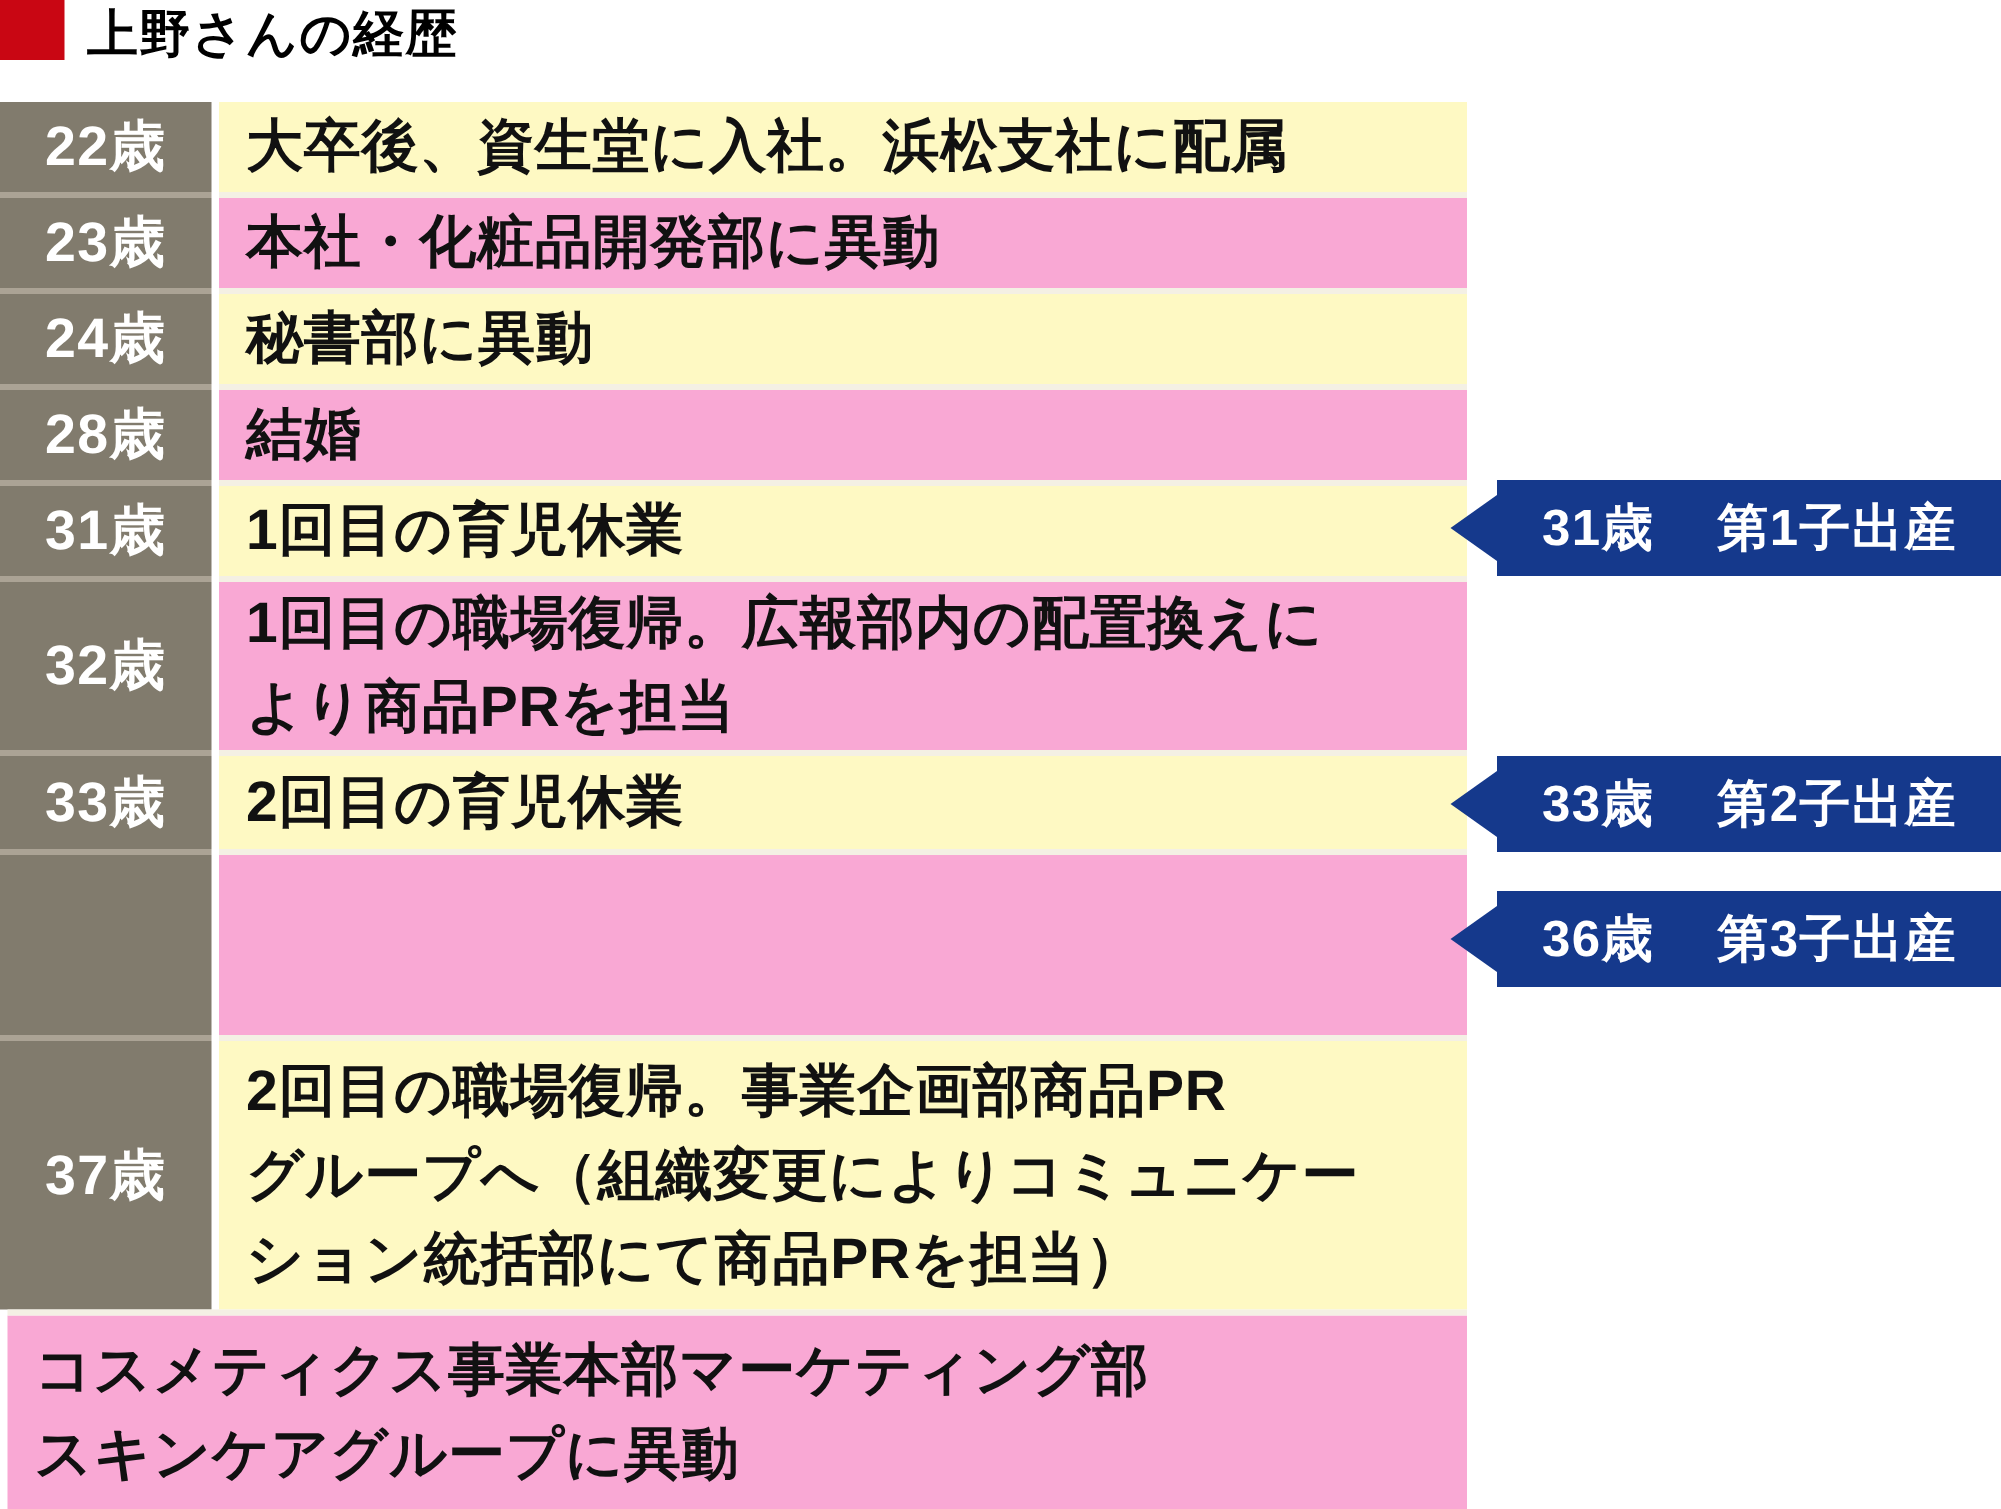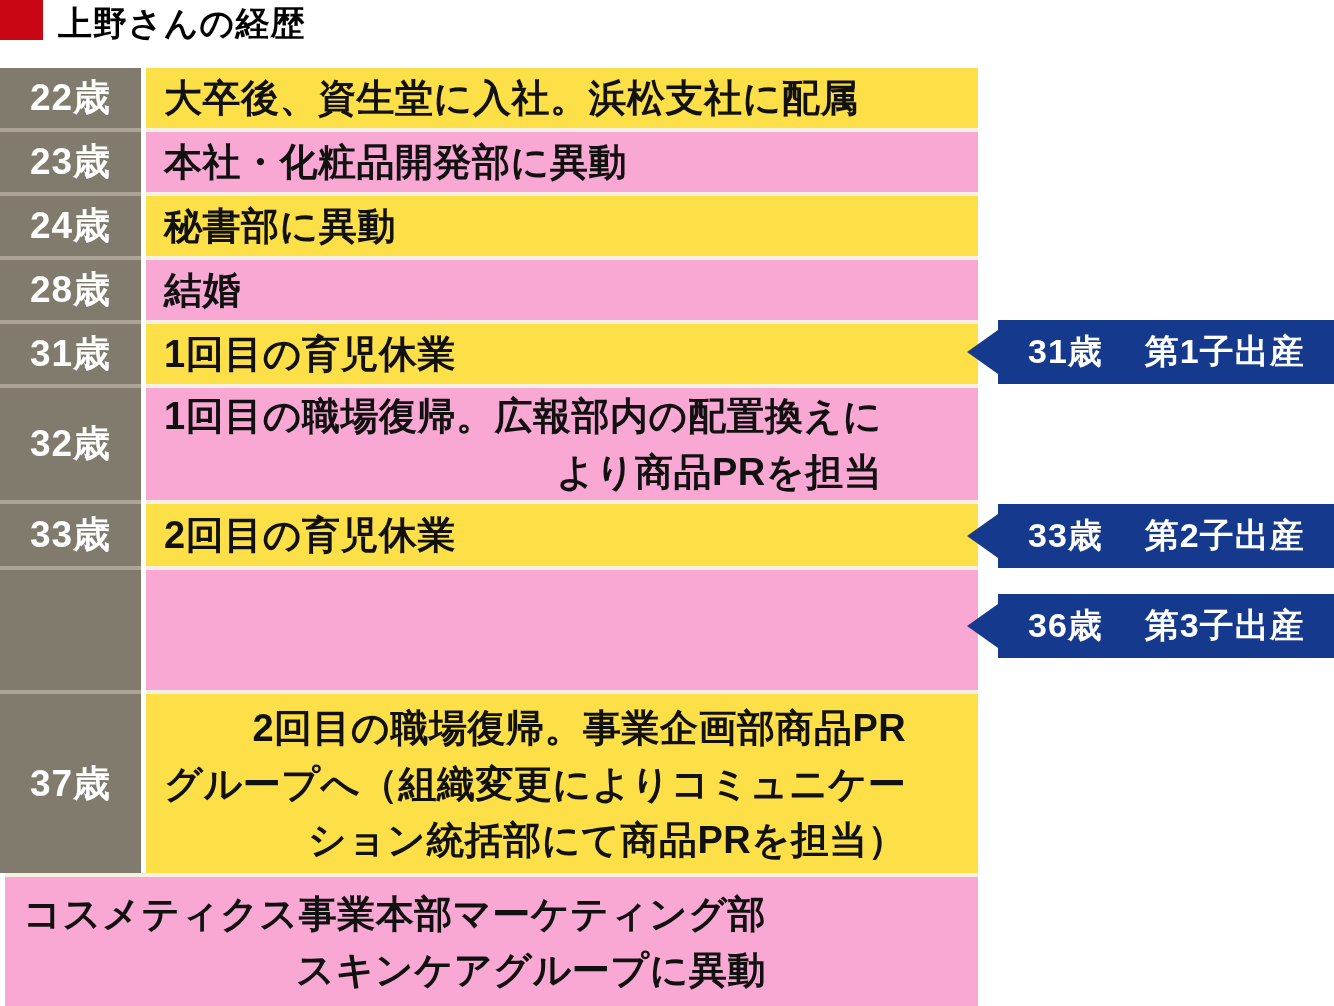"22歳" .timeline { text-align: right -> none }
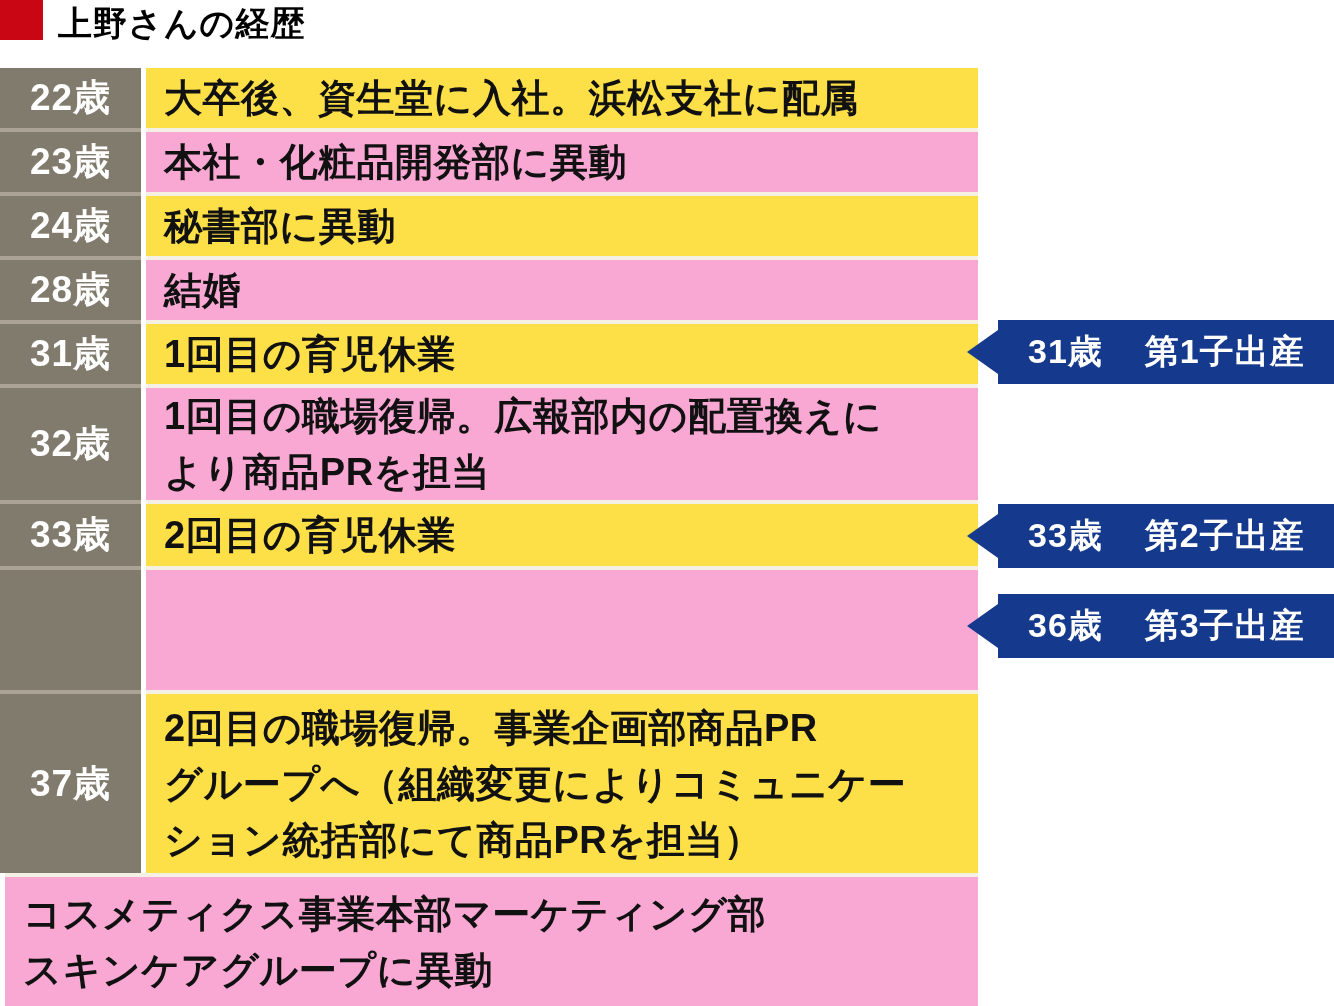"大卒後、資生堂に入社。浜松支社に配属" .row.light .desc { background: #fde047 -> #fef9c3 }
